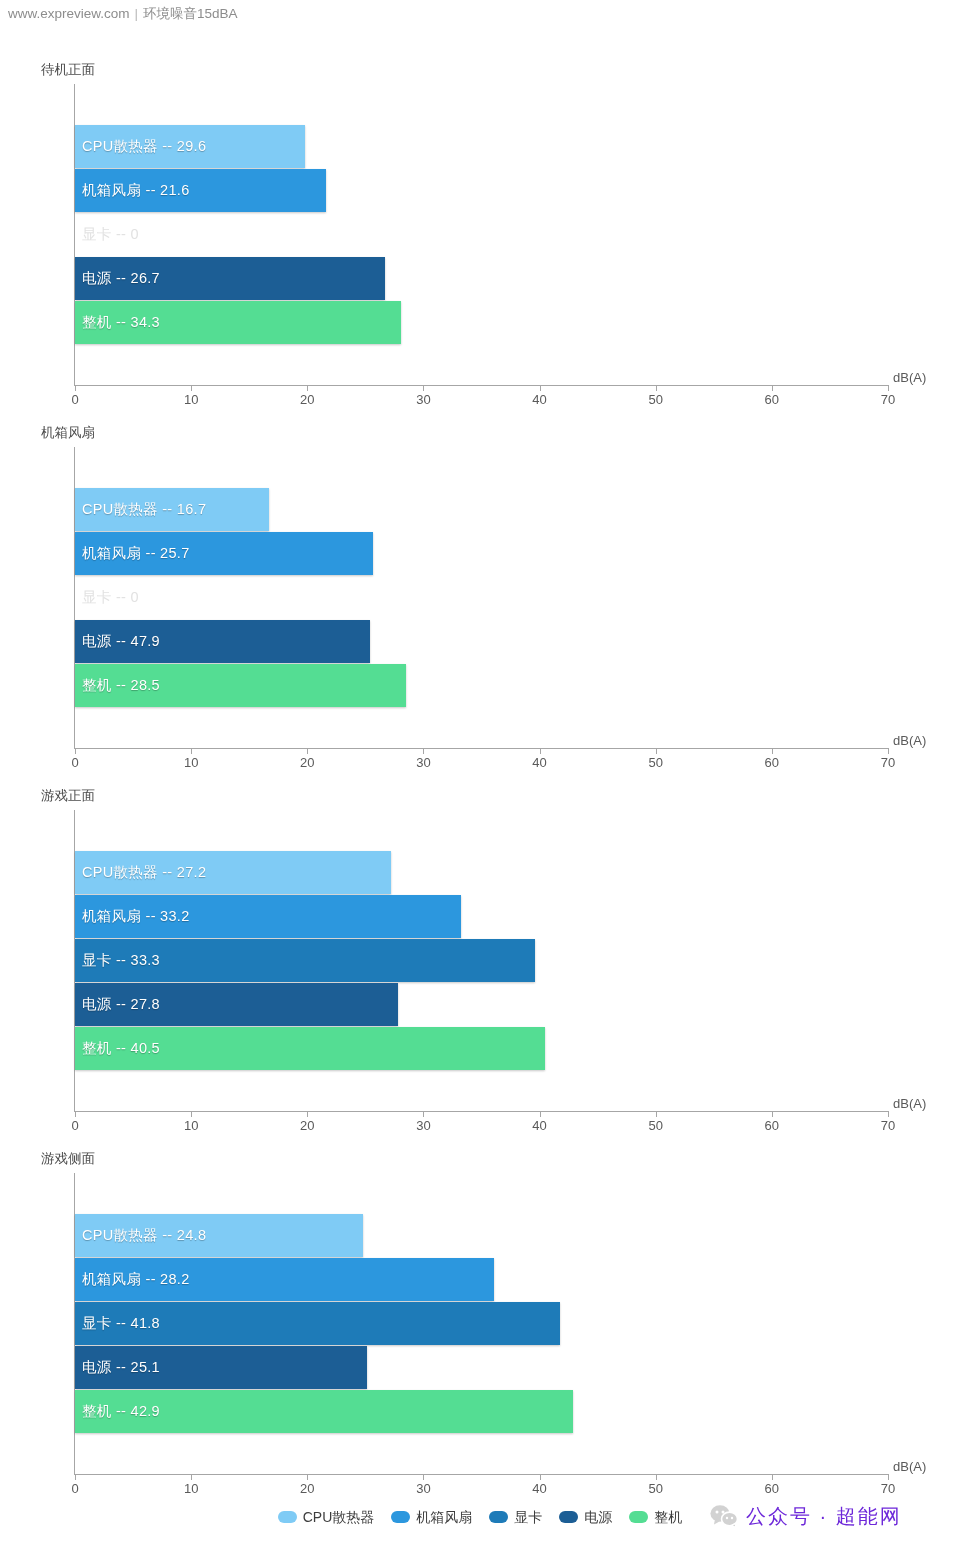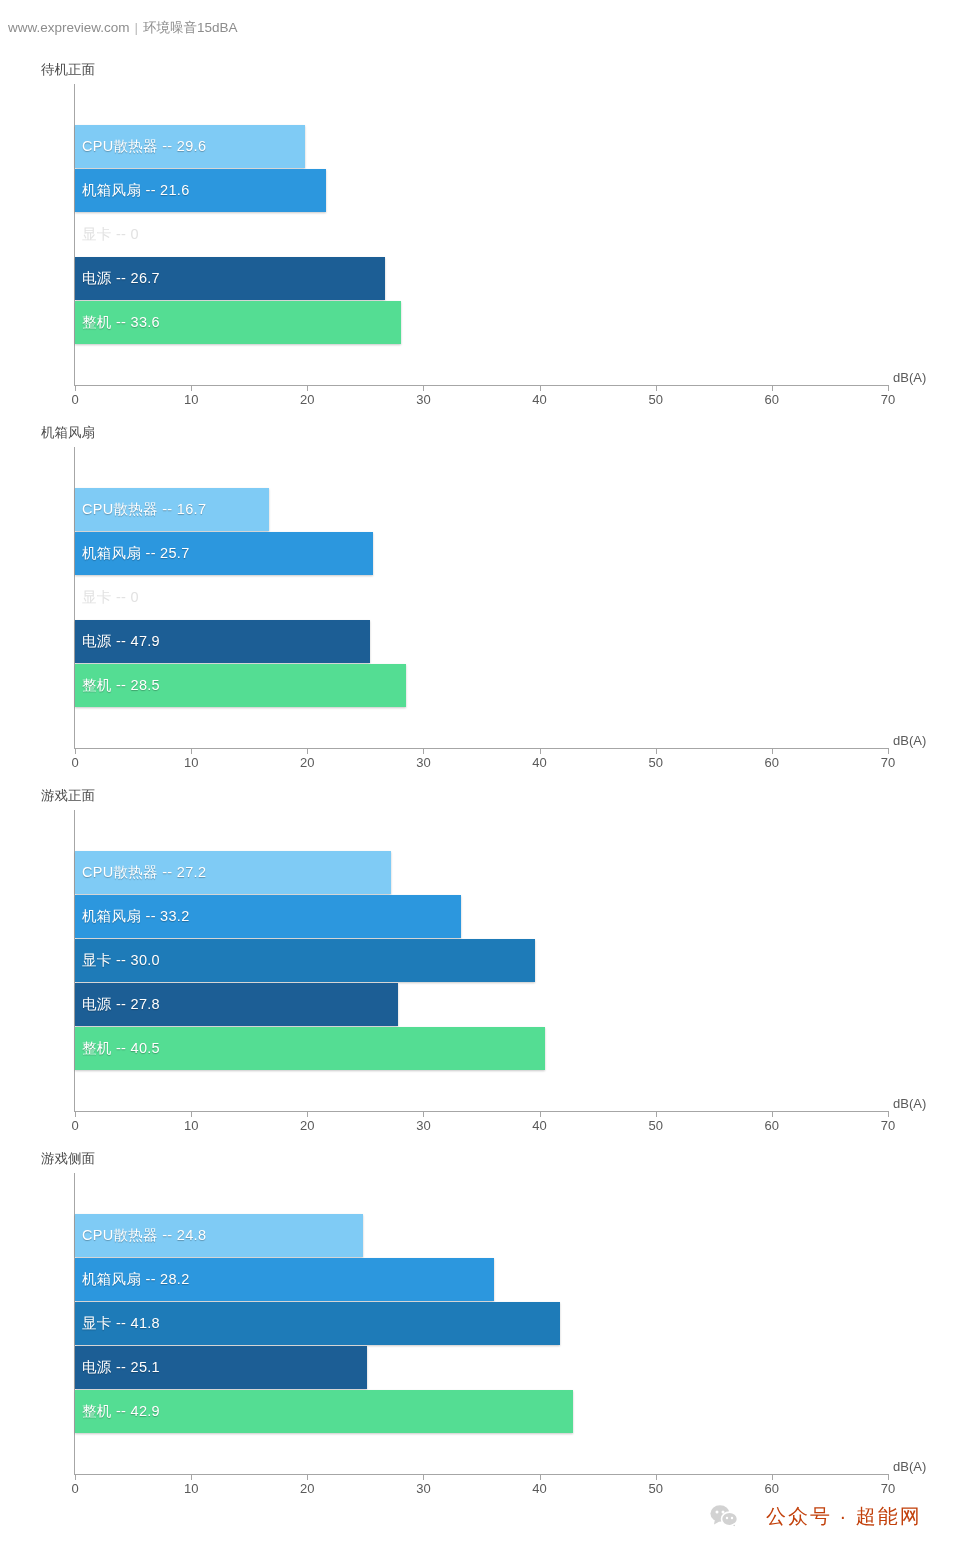"www.expreview.com | 环境噪音15dBA" .subtitle { margin-top: 14px -> 0 }
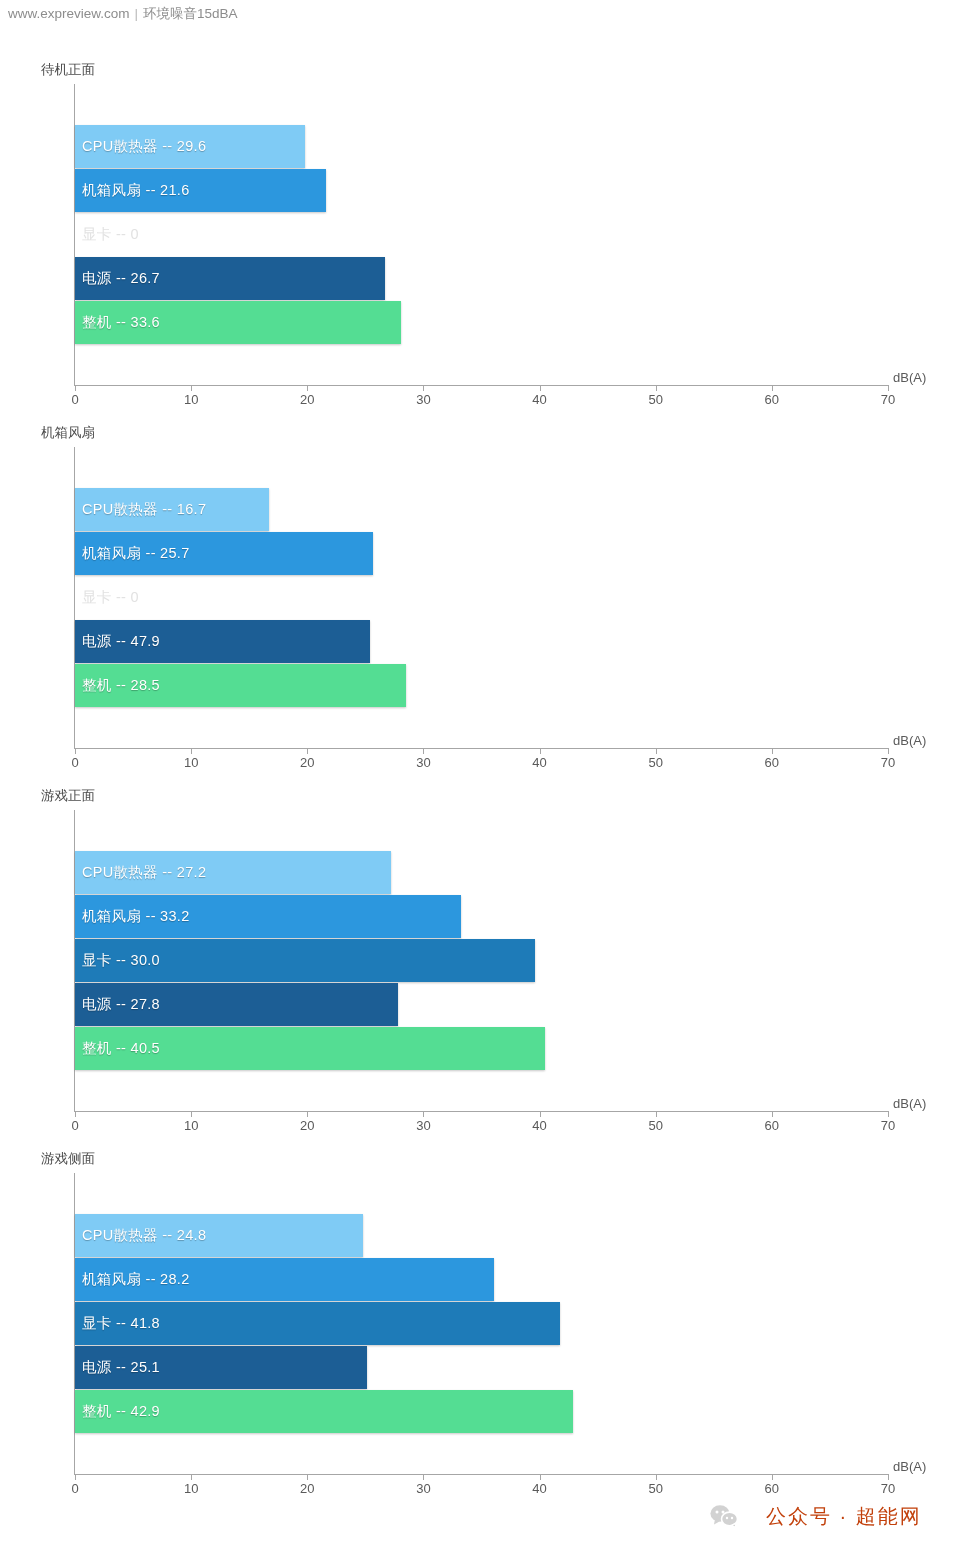"整机 -- 33.6" div.bar-label { text: 33.6 -> 34.3 }
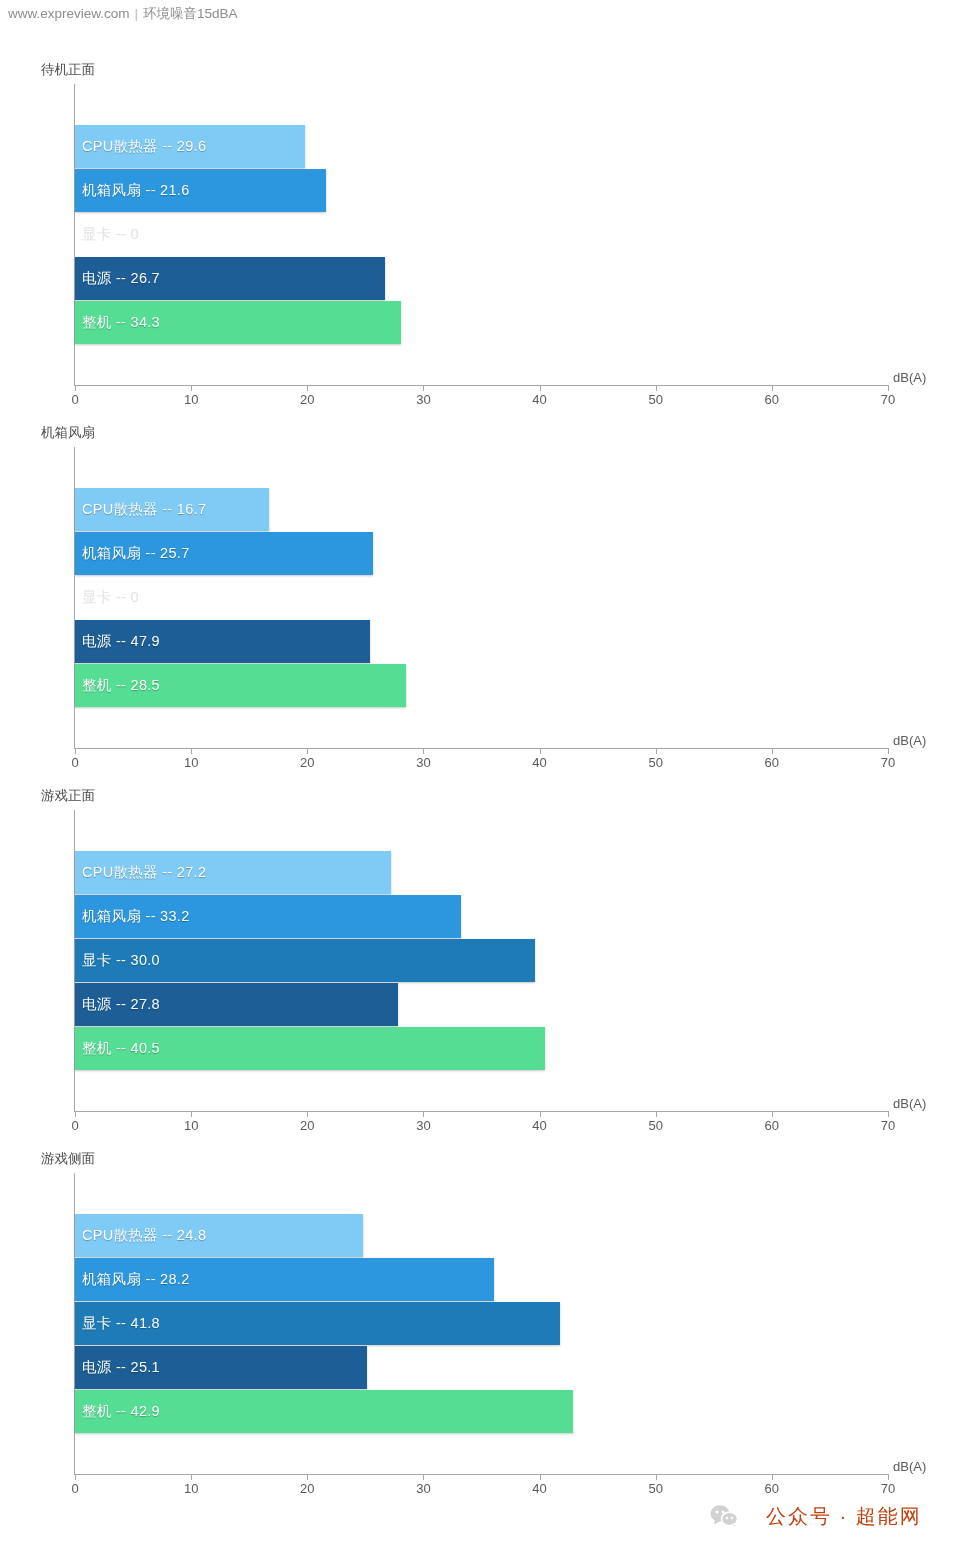"显卡 -- 30.0" div.bar-label { text: 30.0 -> 33.3 }
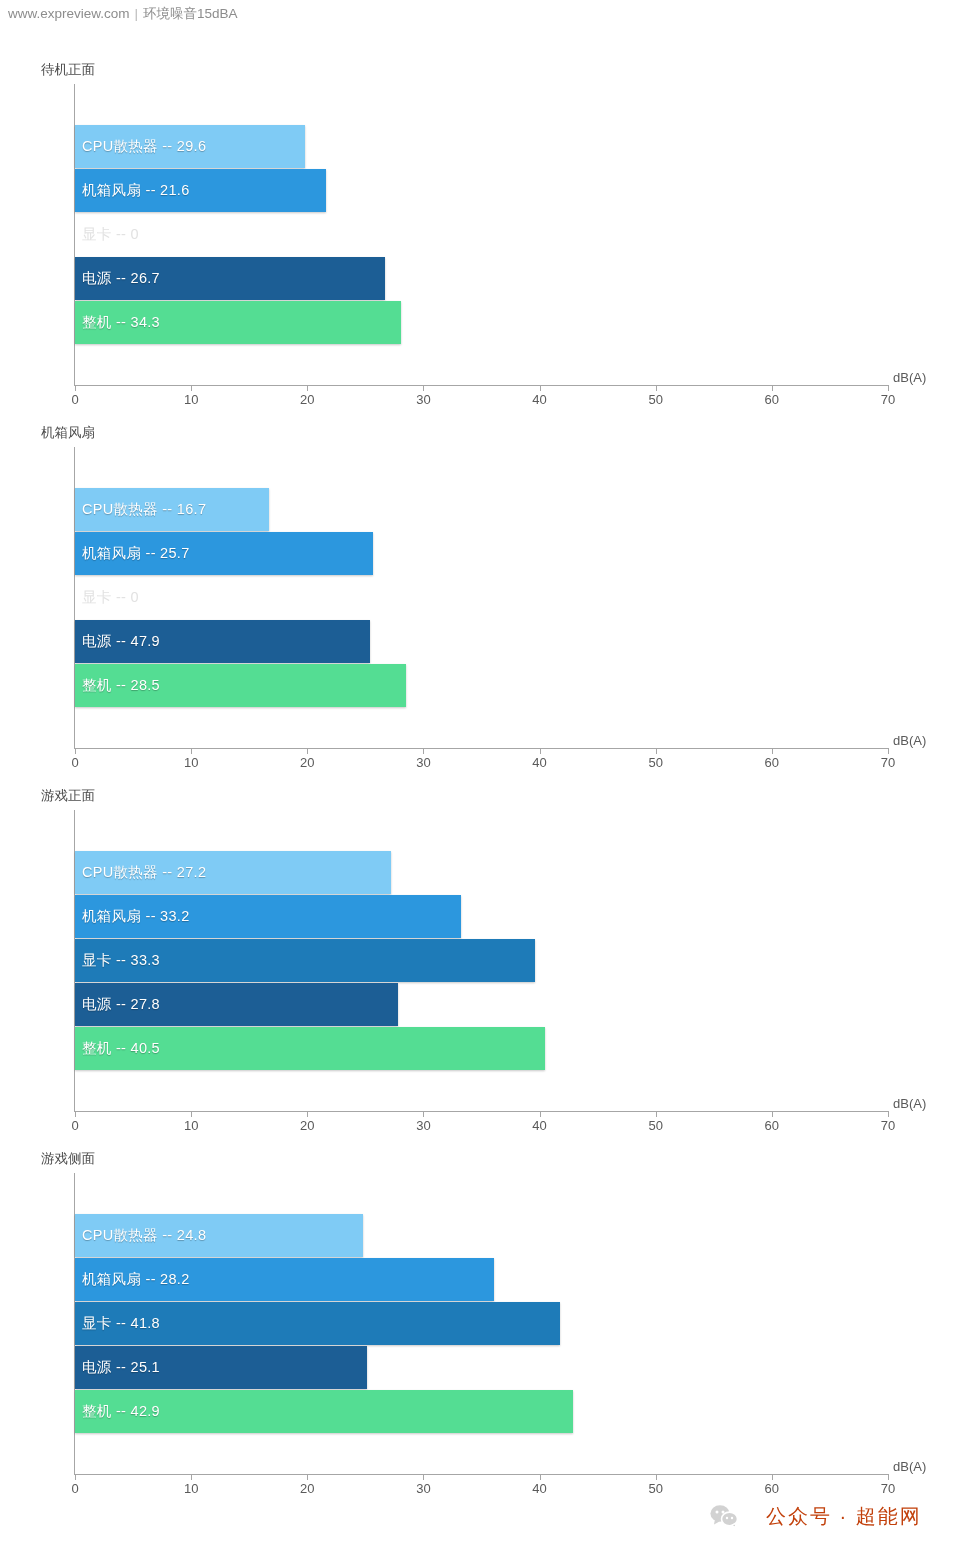"CPU散热器" div.legend { html: none -> <div> <div> <span></span> <span>CPU散热器</span> </div> <div> <span></span> <span>机箱风扇</span> </div> <div> <span></span> <span>显卡</span> </div> <div> <span></span> <span>电源</span> </div> <div> <span></span> <span>整机</span> </div> </div> }
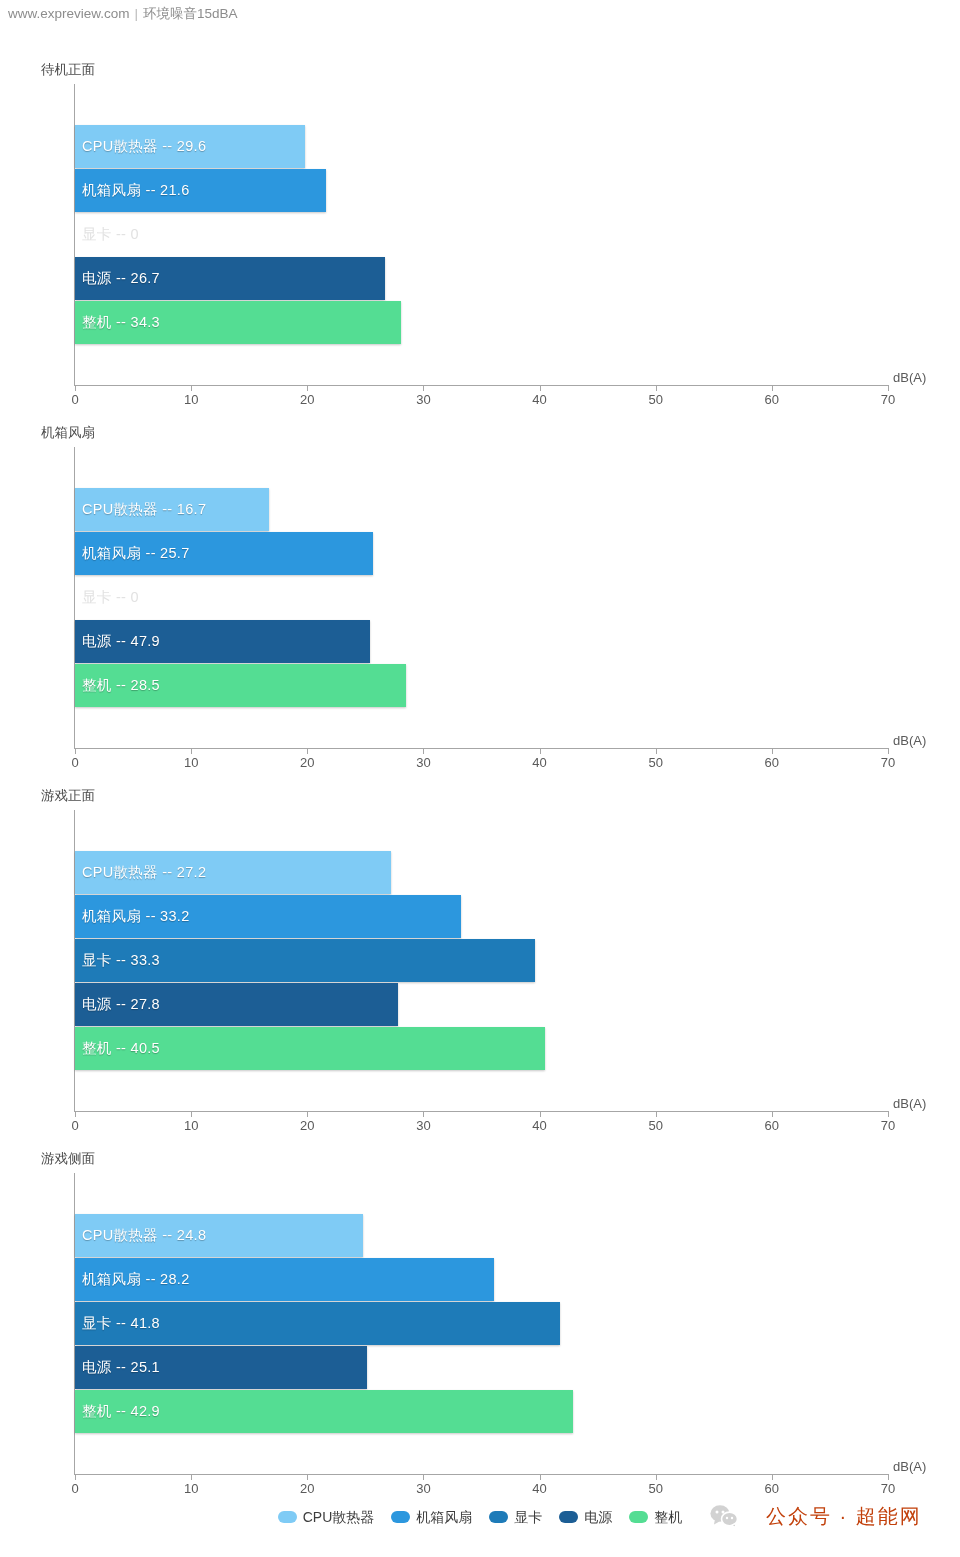"公众号 · 超能网" .wm-text { color: #c2410c -> #6d28d9; margin-left: 20px -> none }
